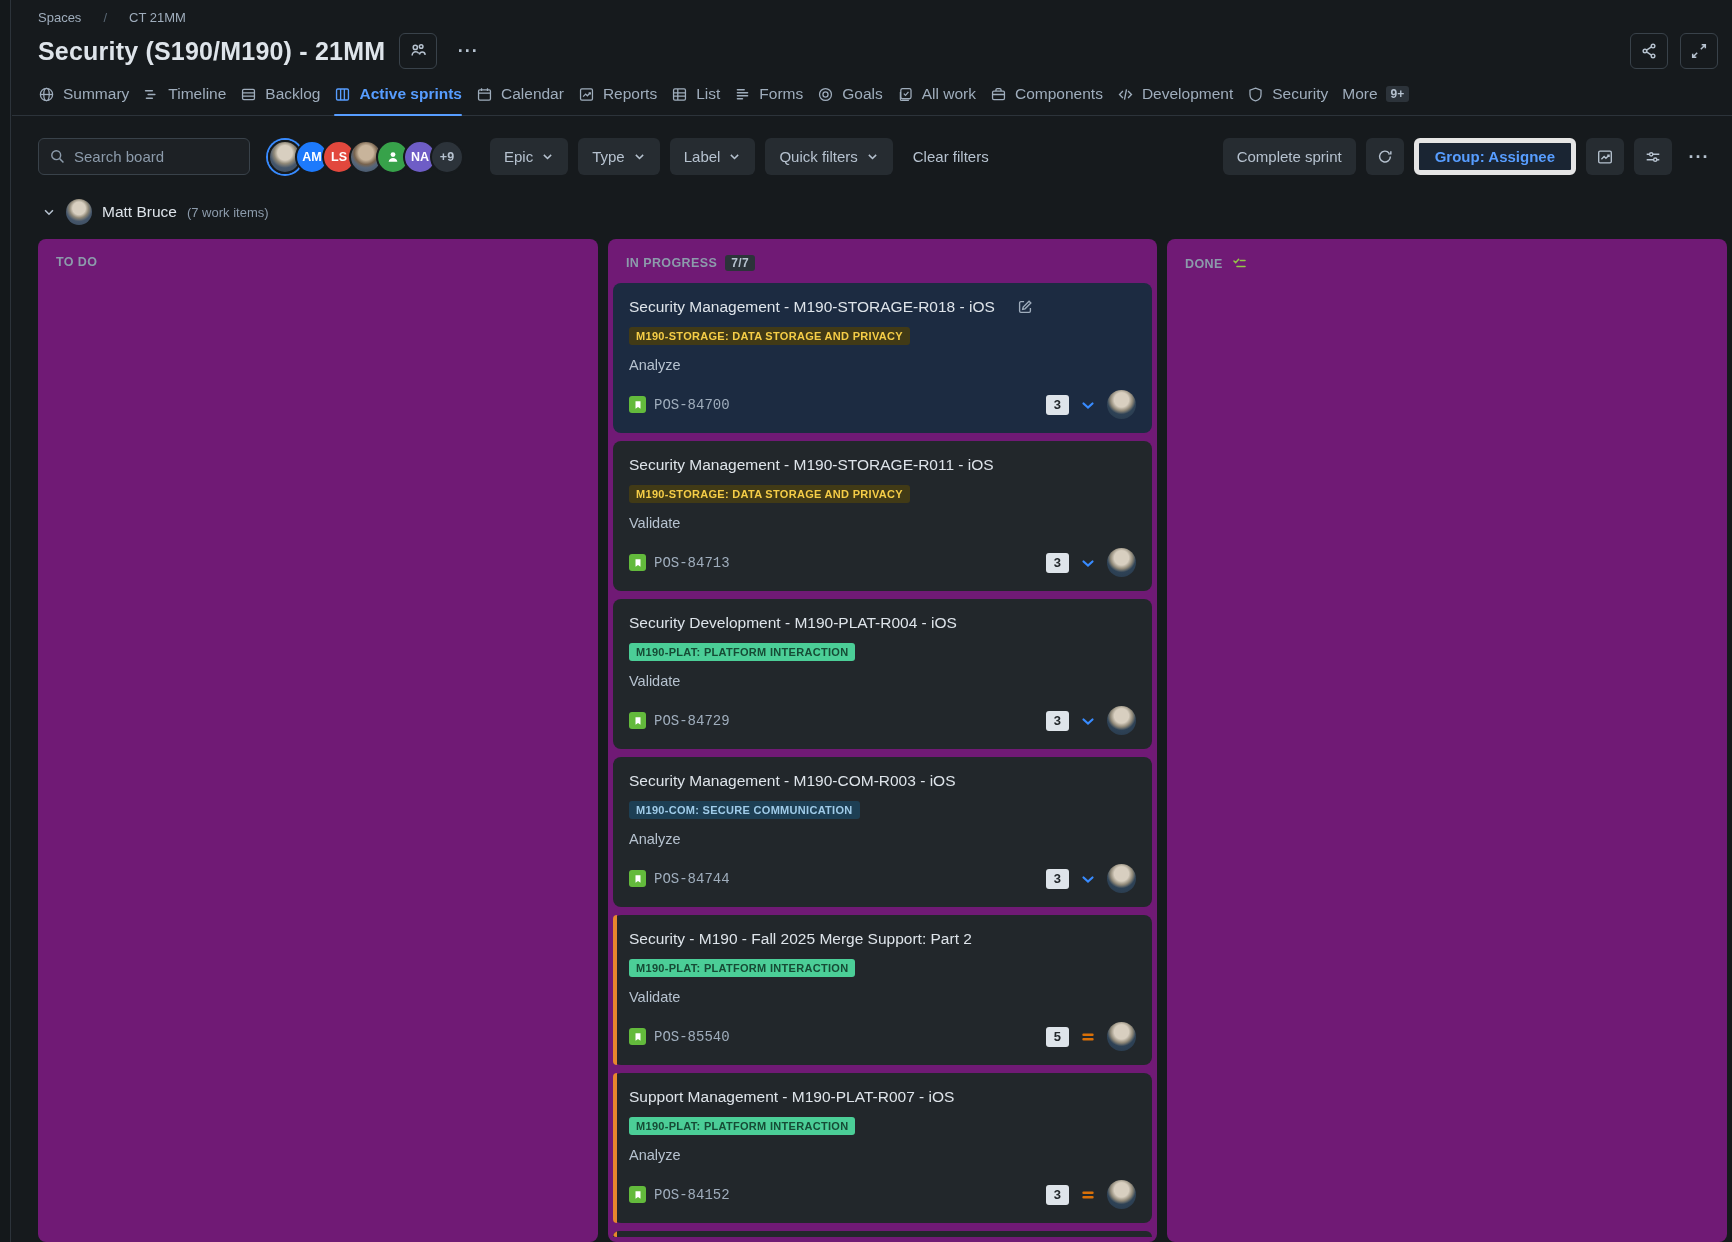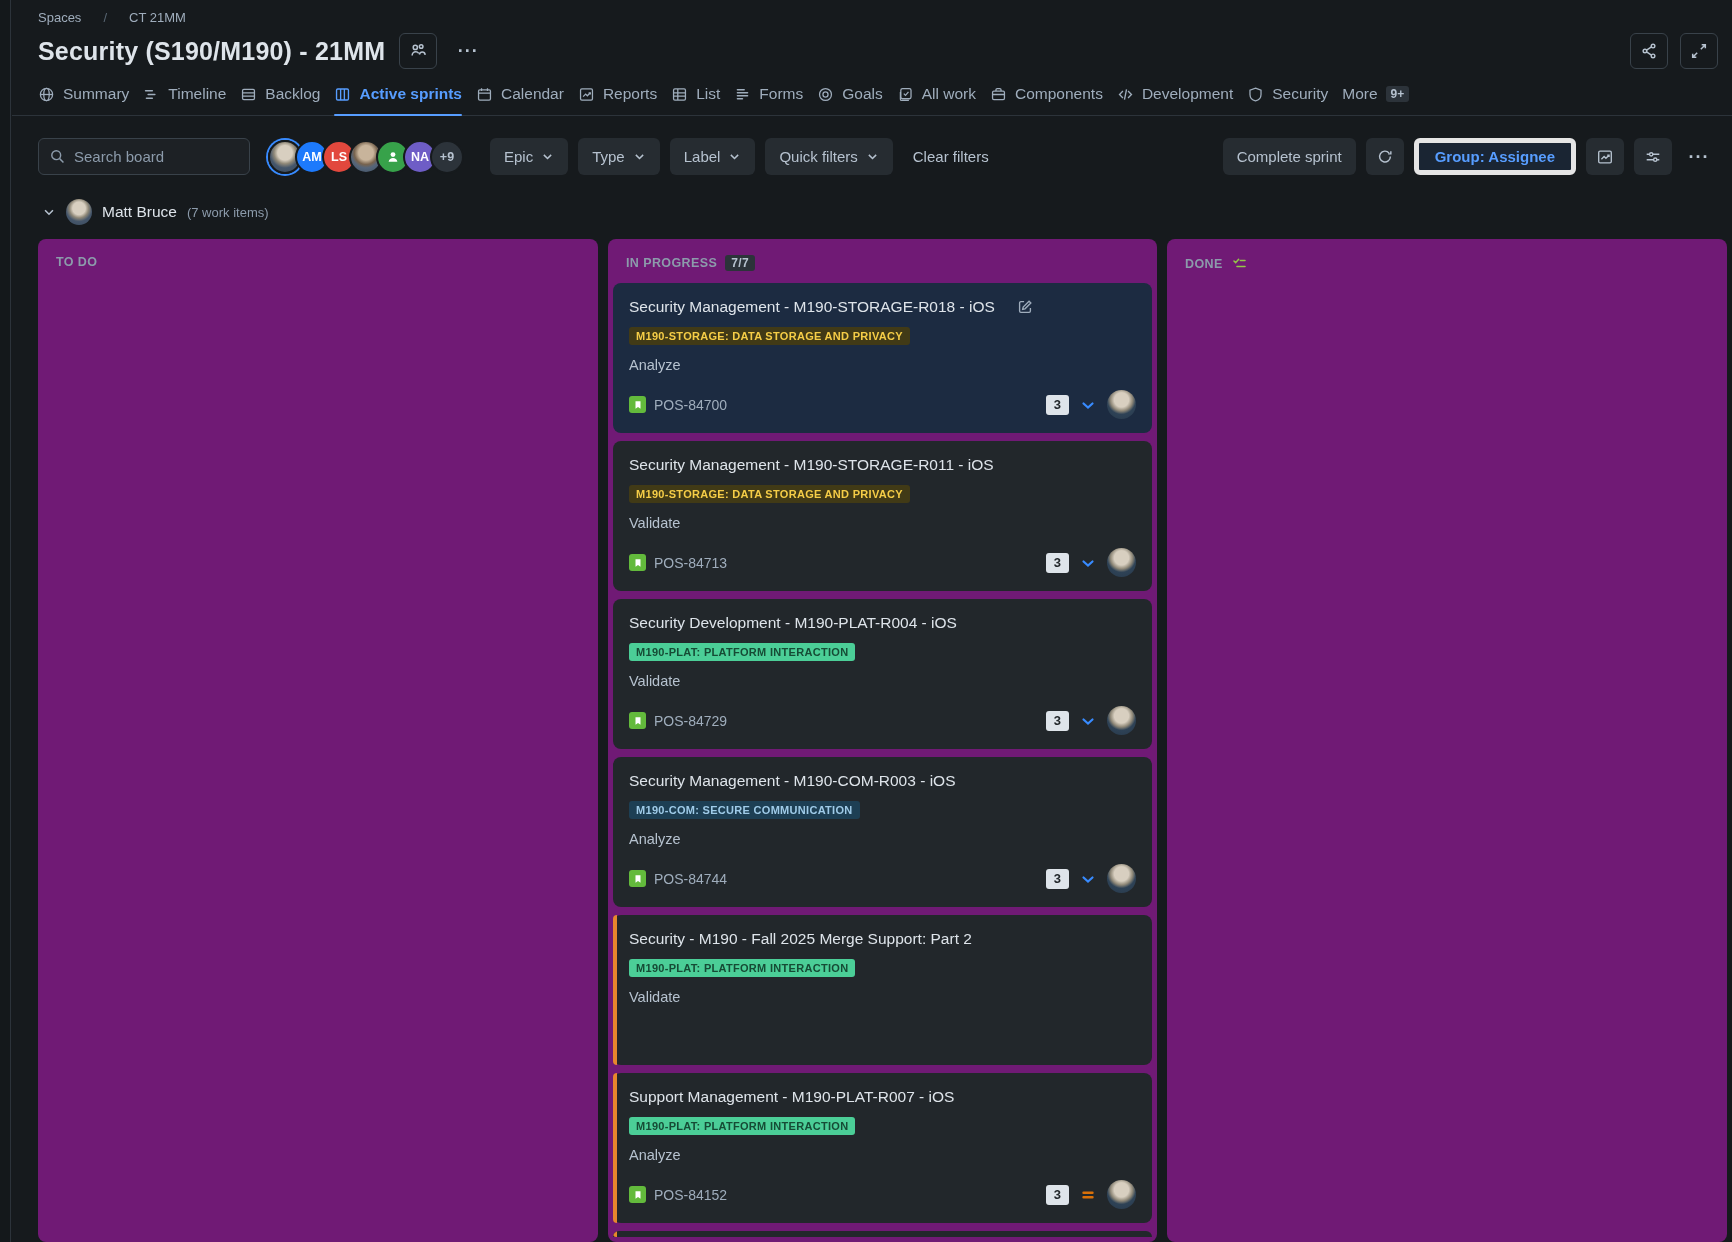"POS-84700" .card-key { font-family: none -> Liberation Mono, monospace }
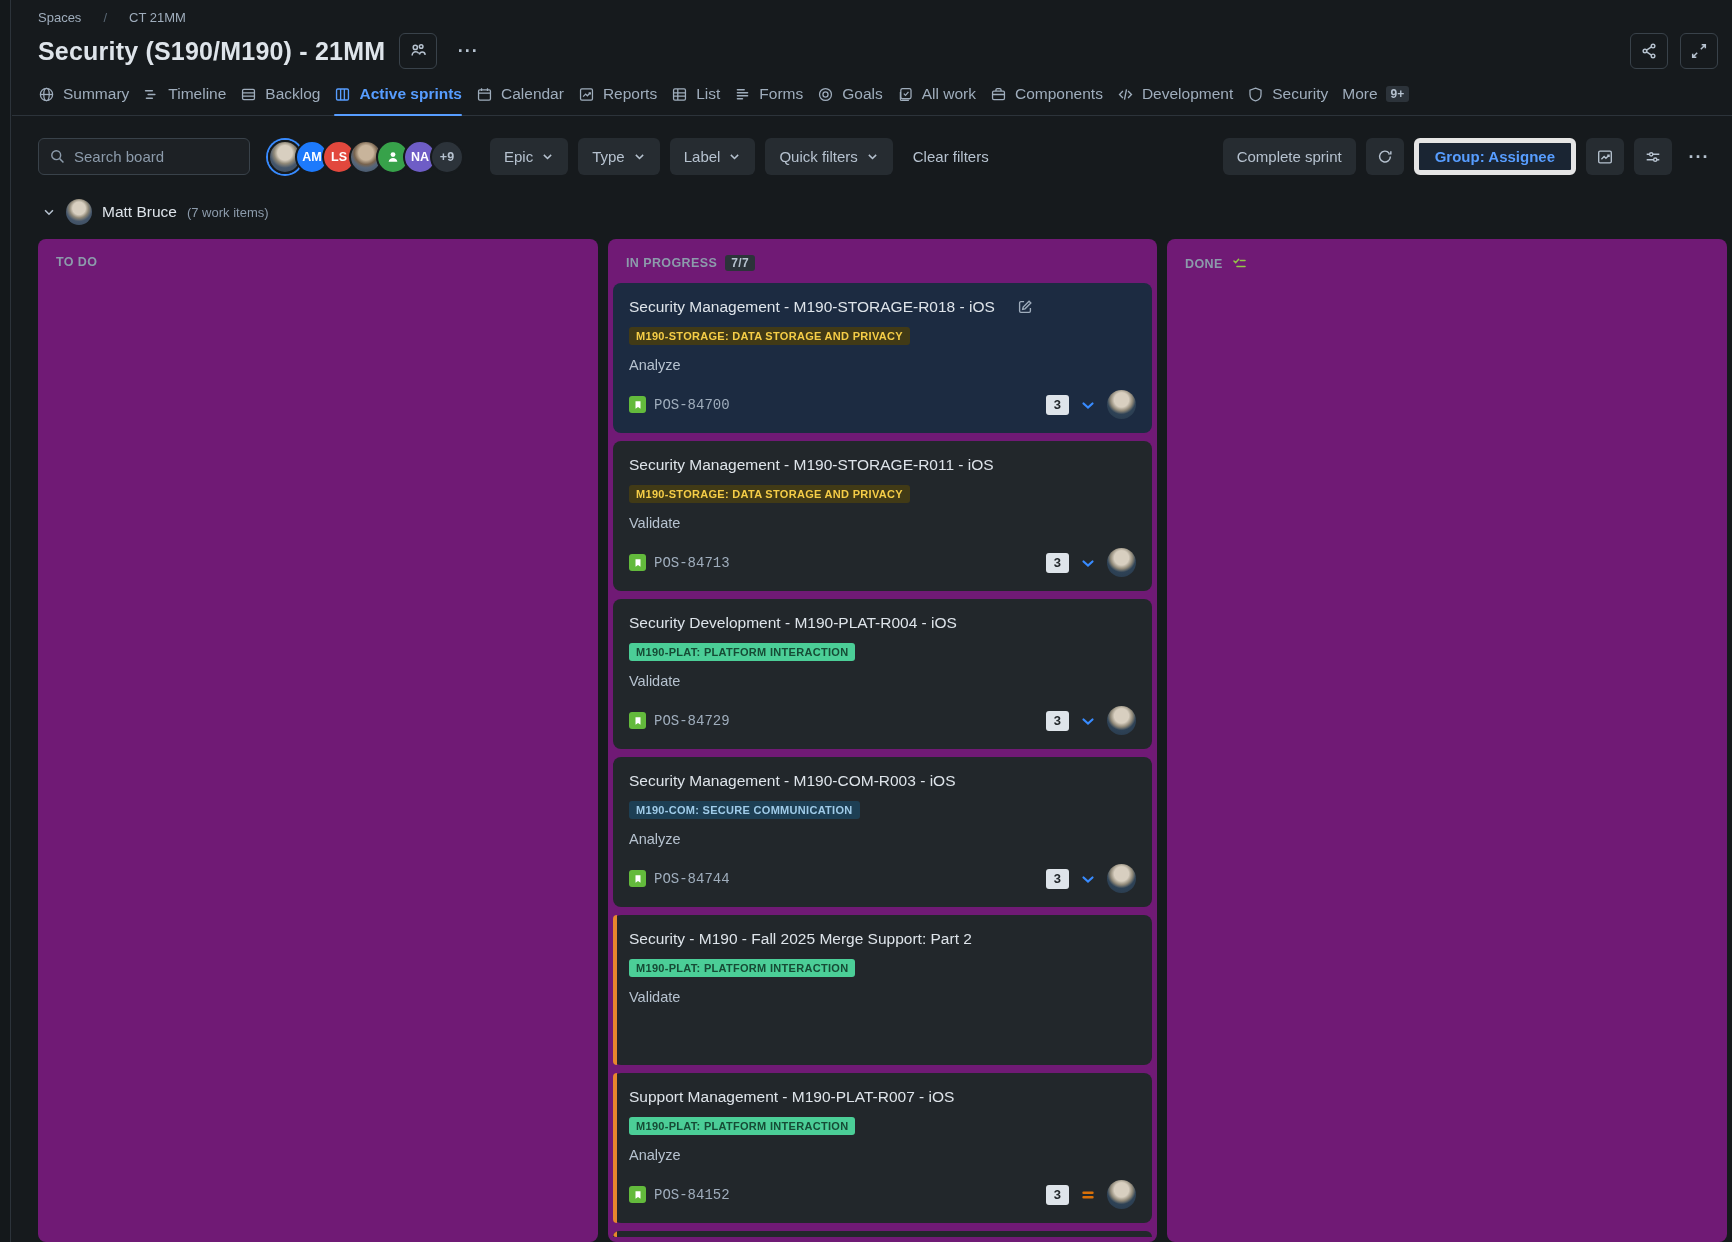"POS-85540" div.card-footer { html: none -> <div> <span> <svg> <path></path> </svg> </span> <span>POS-85540</span> <div> <span>5</span> <span> <svg> <path></path> </svg> </span> <div></div> </div> </div> }
